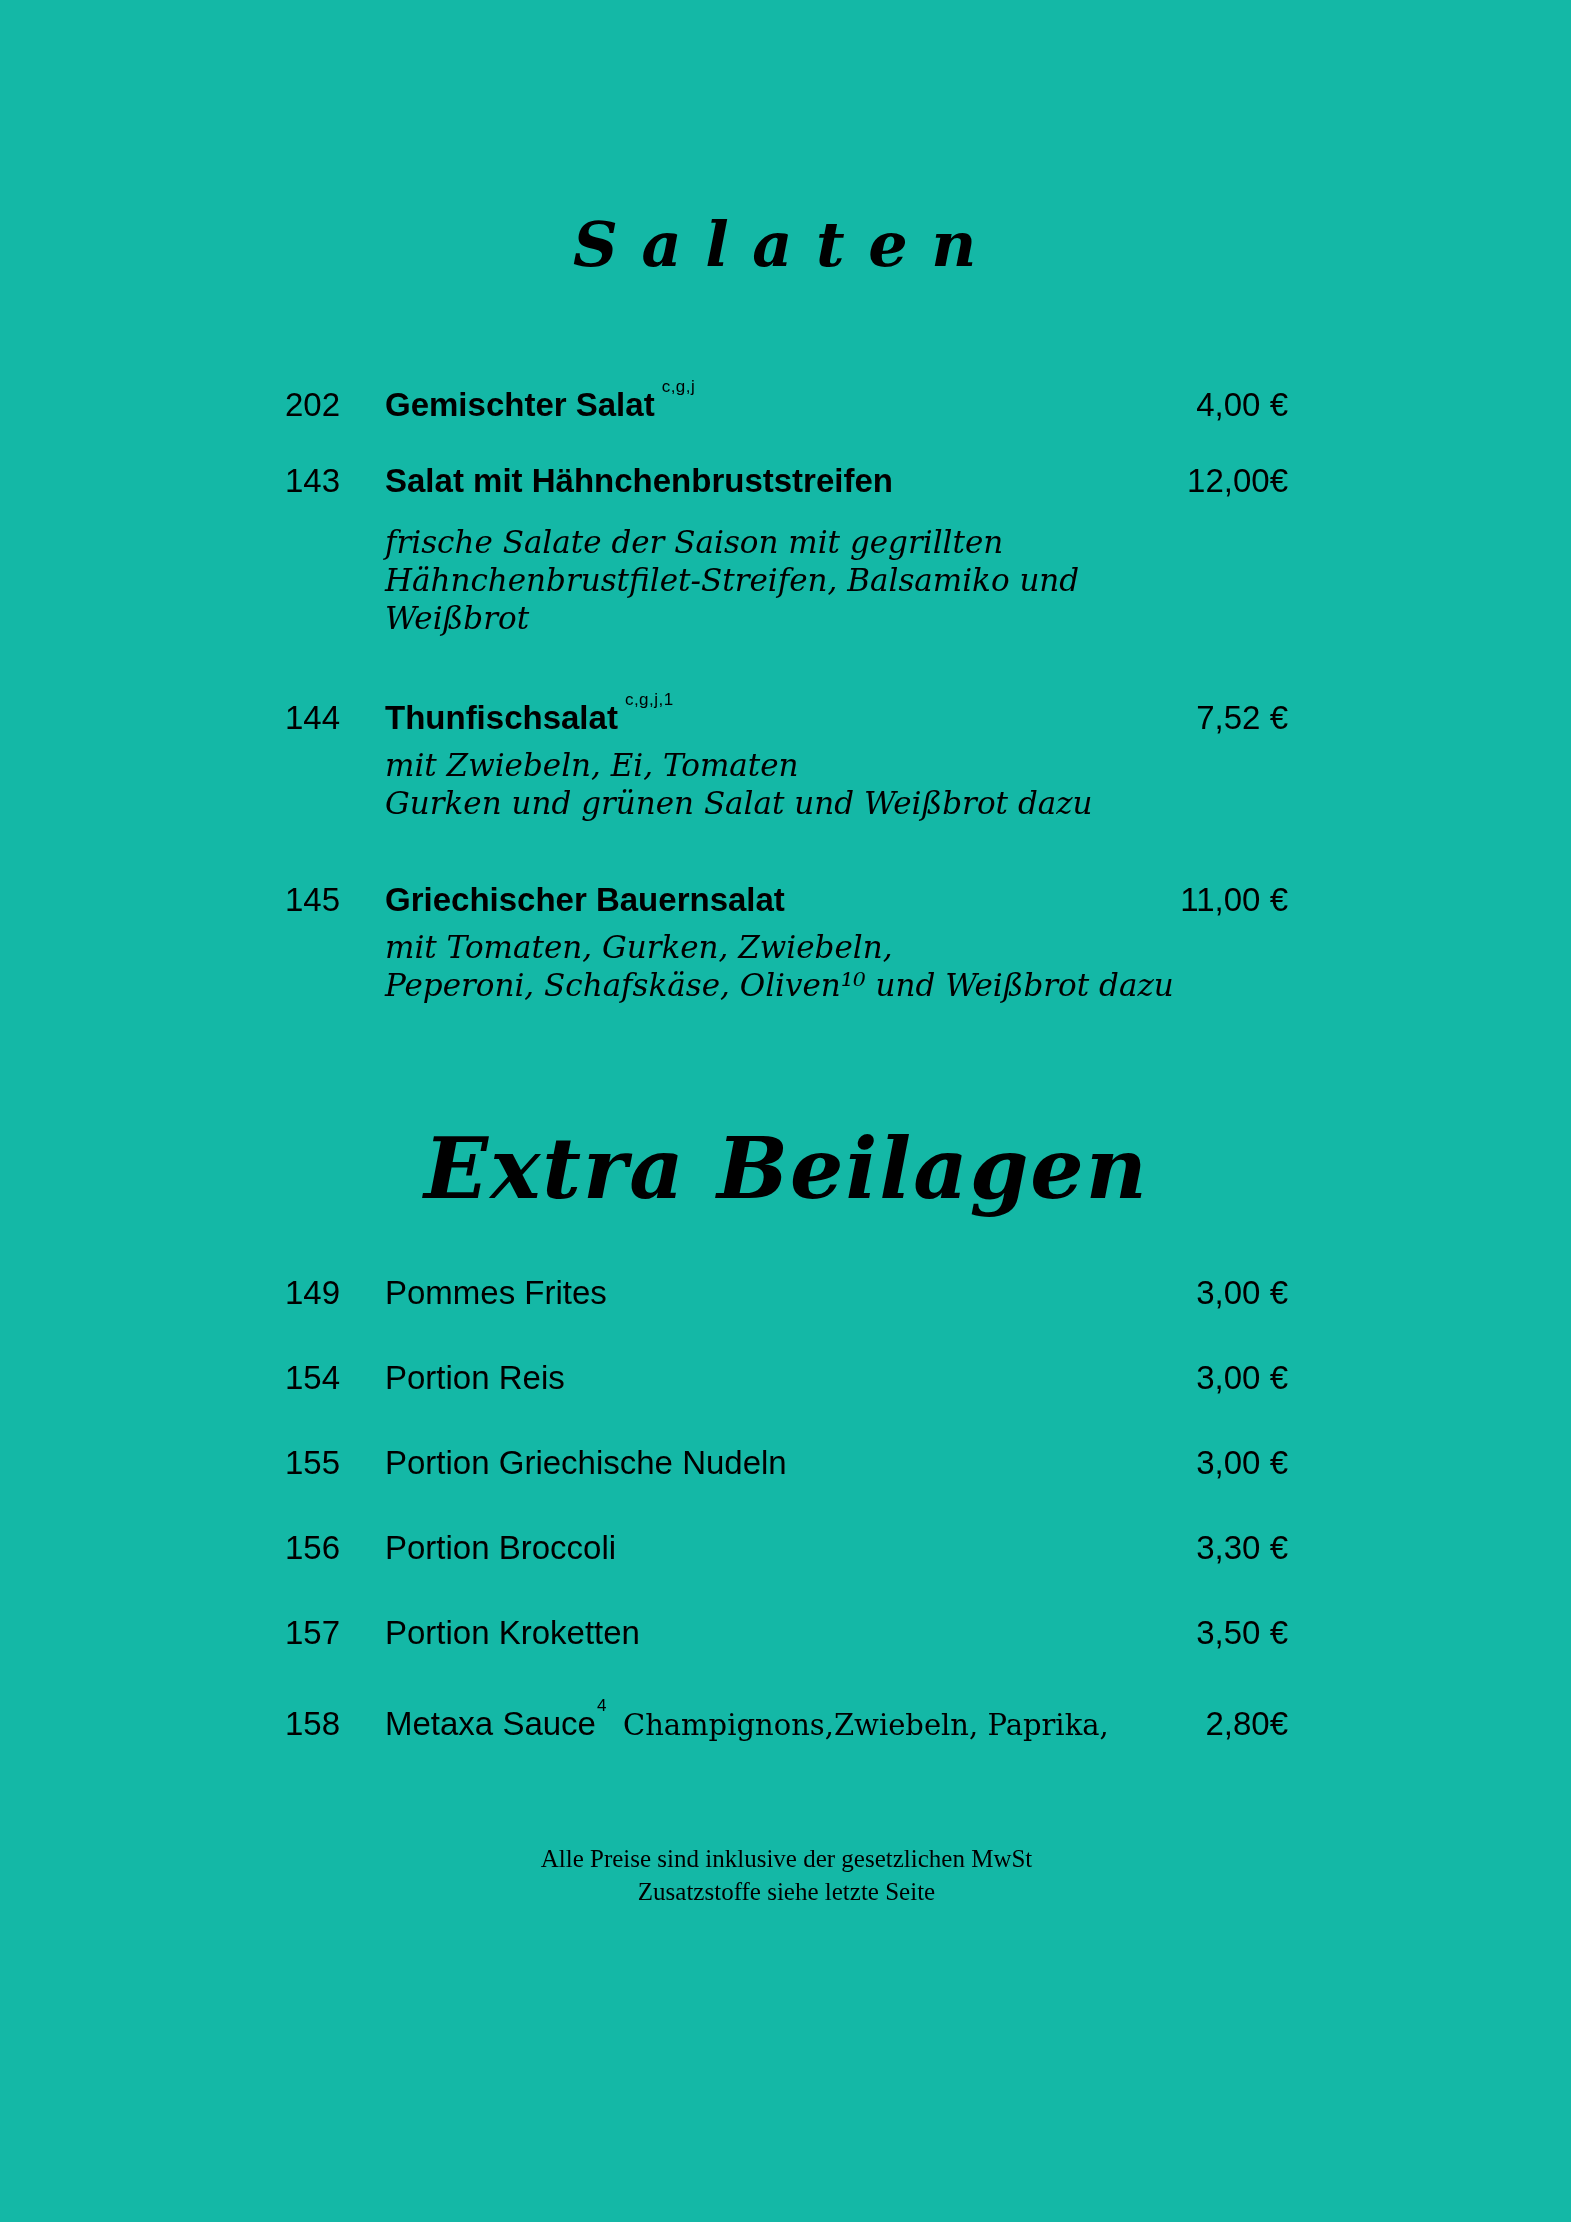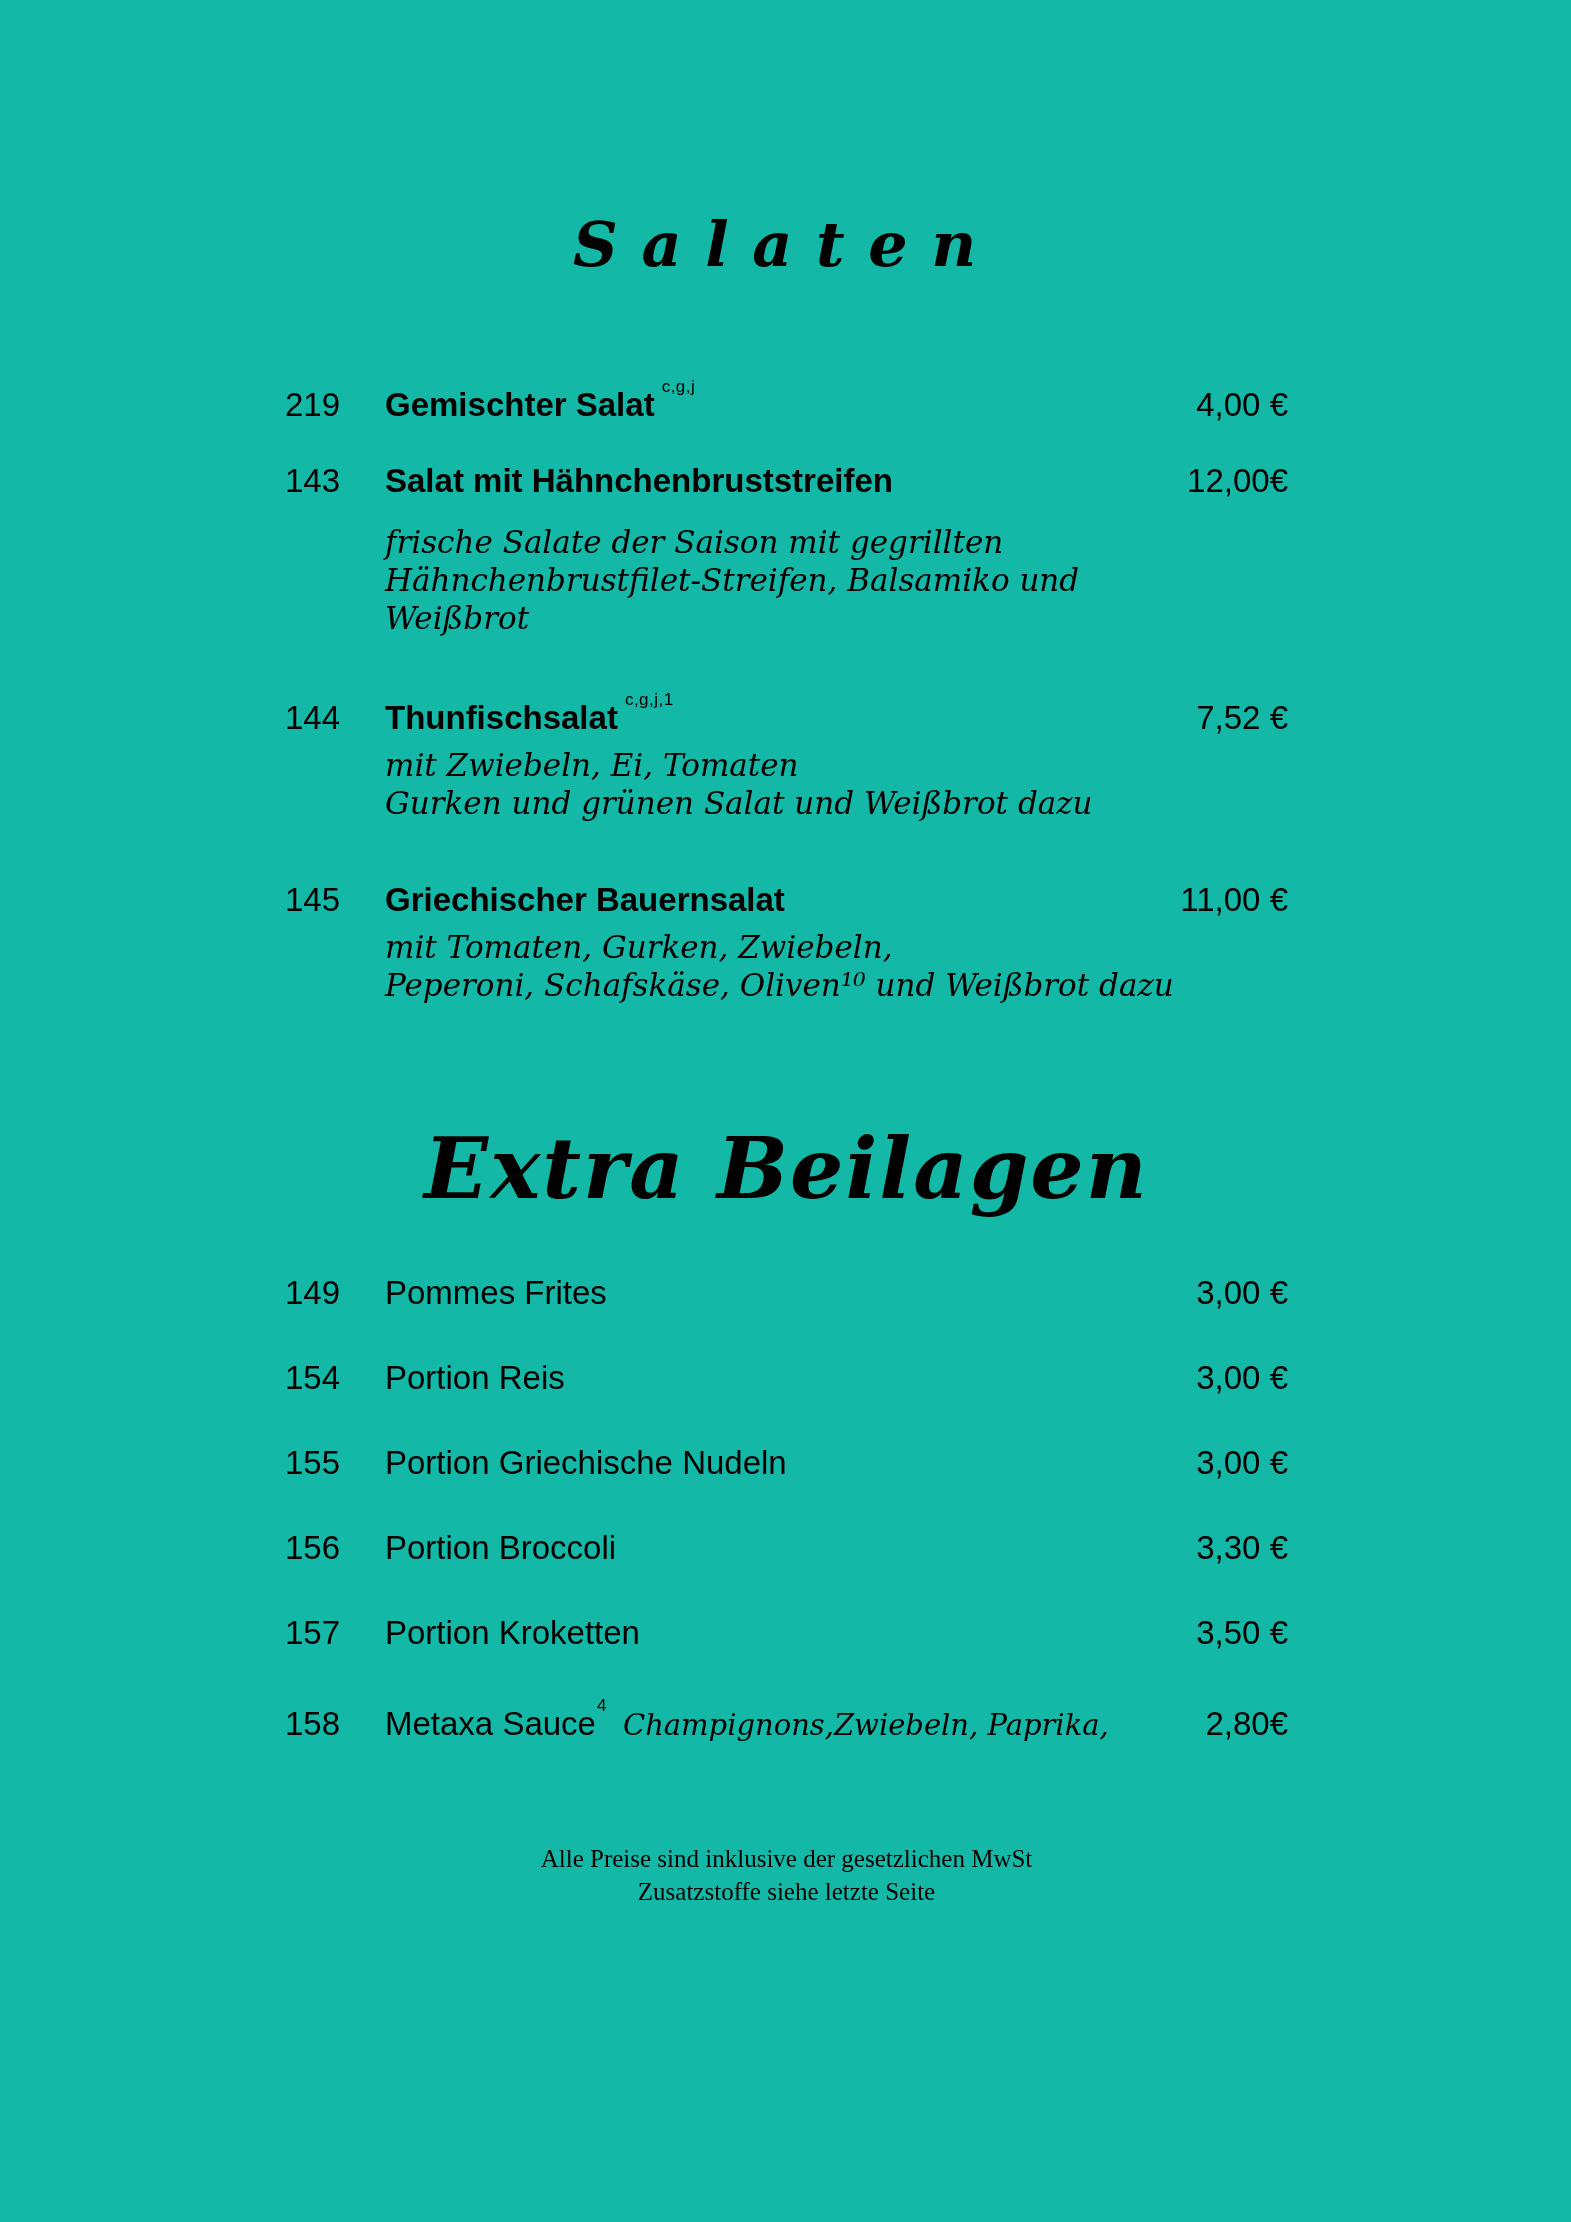"219" span.num { text: 219 -> 202 }
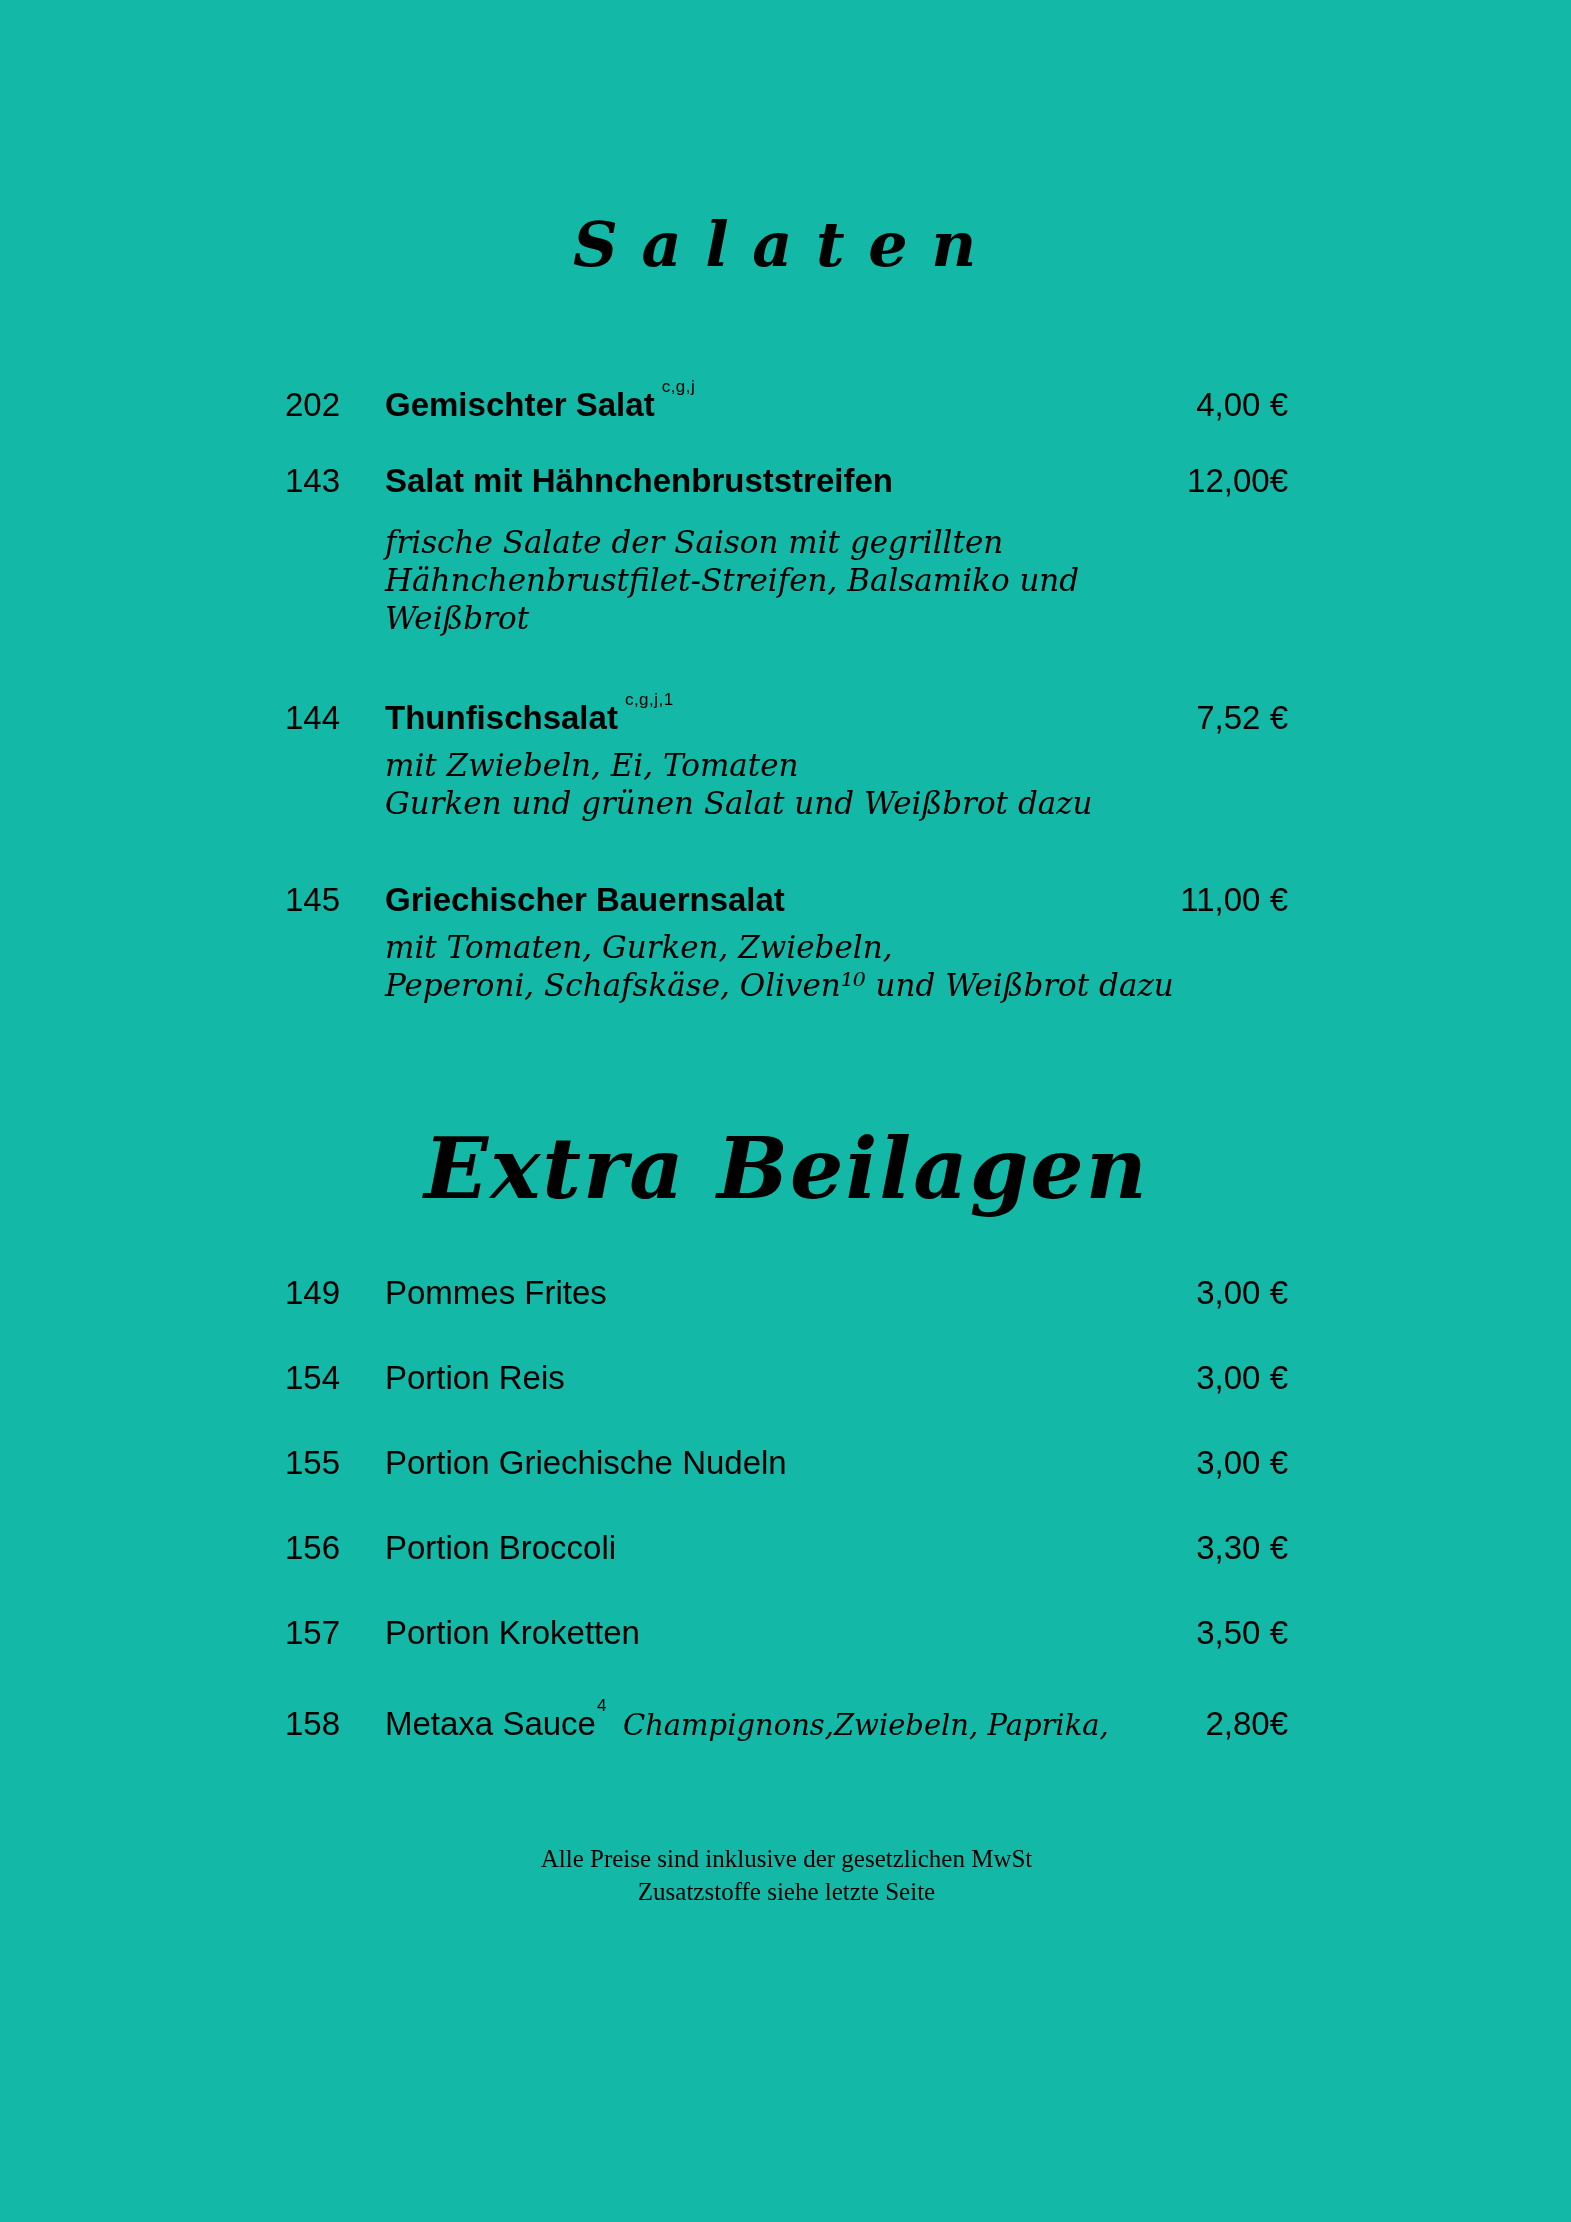"Champignons,Zwiebeln, Paprika," .suffix { font-style: italic -> none }
